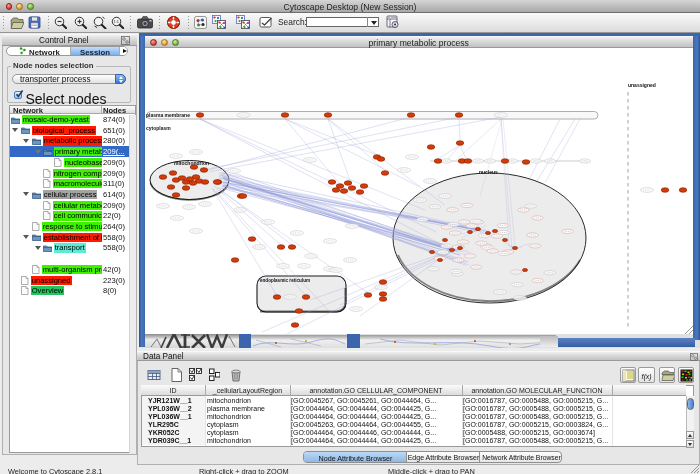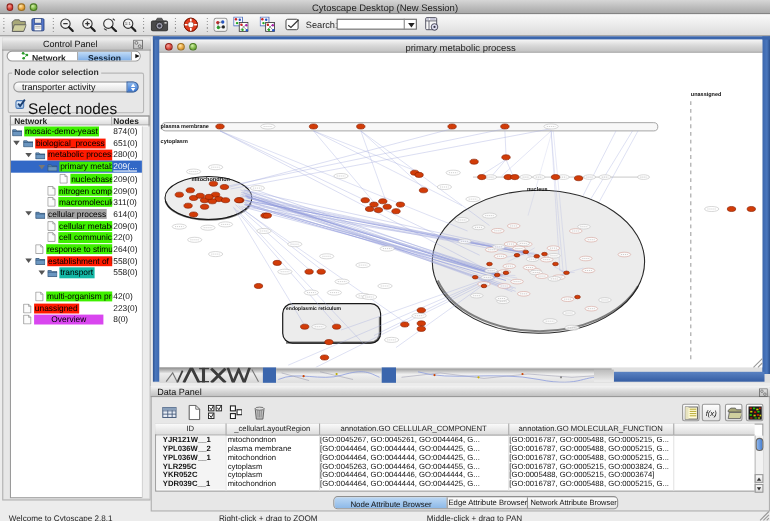"Node color selection" div { text: color -> nodes }
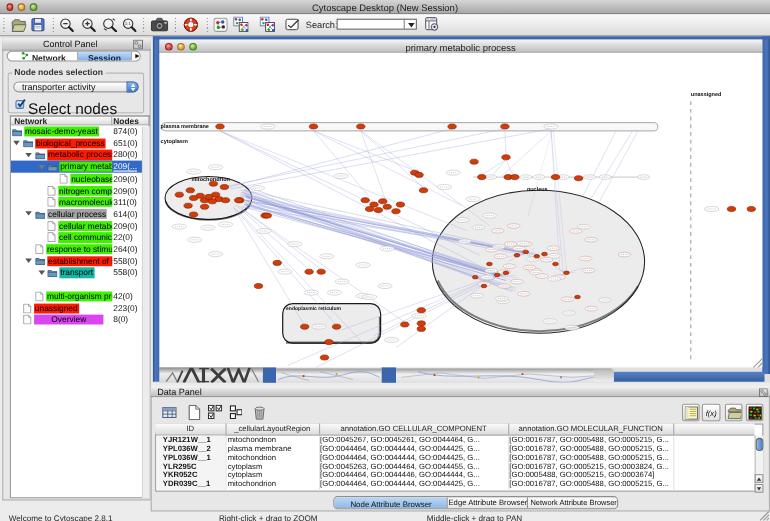"transporter activity" div { text: activity -> process }
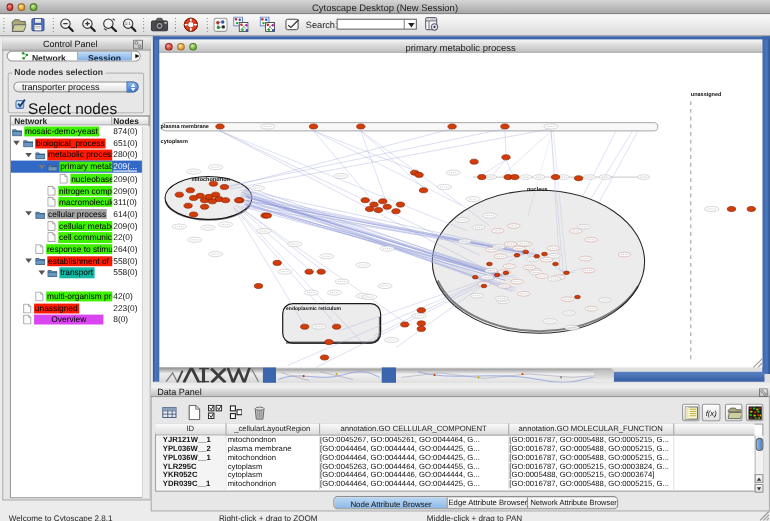"transport" div { background: #14b8a6 -> #5eead4 }
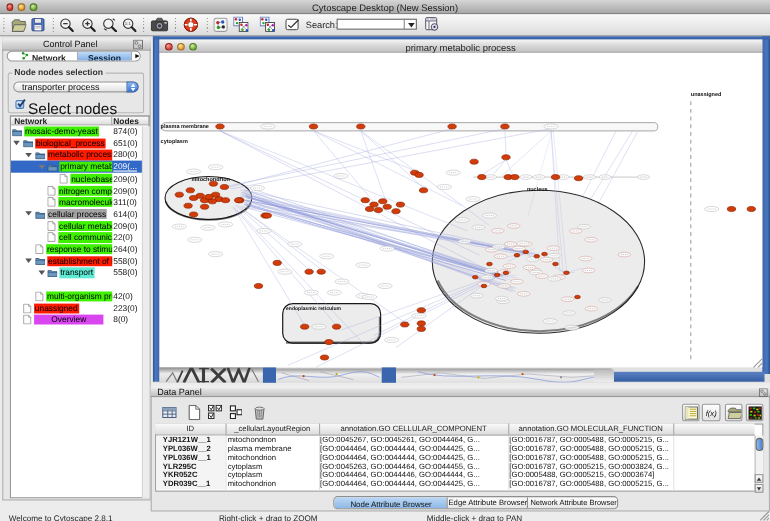"Overview" div { background: #d946ef -> #22c55e; padding: 0 16px -> 0 1px }
